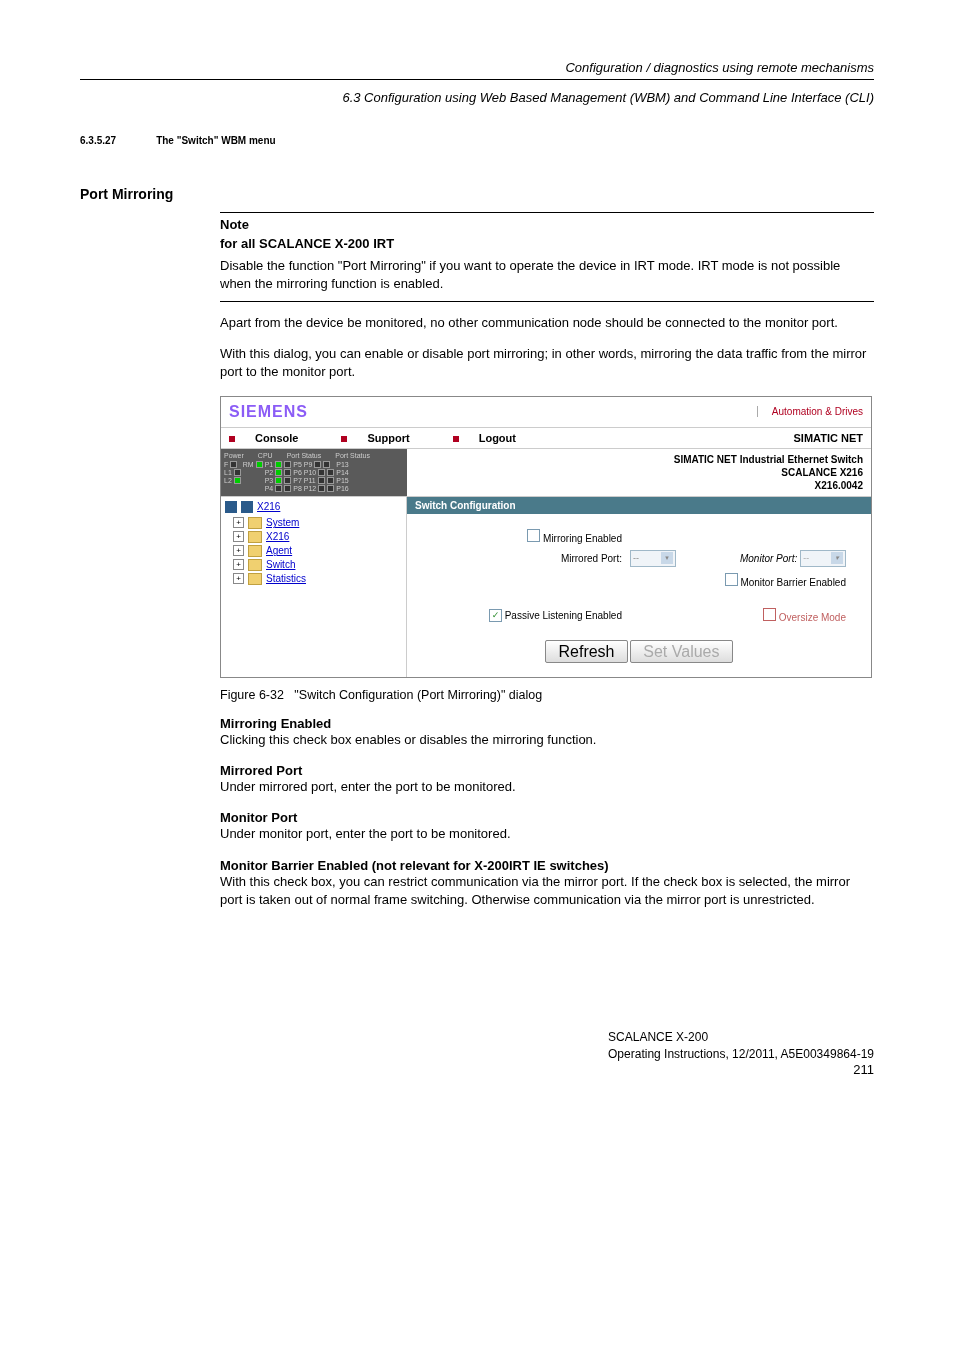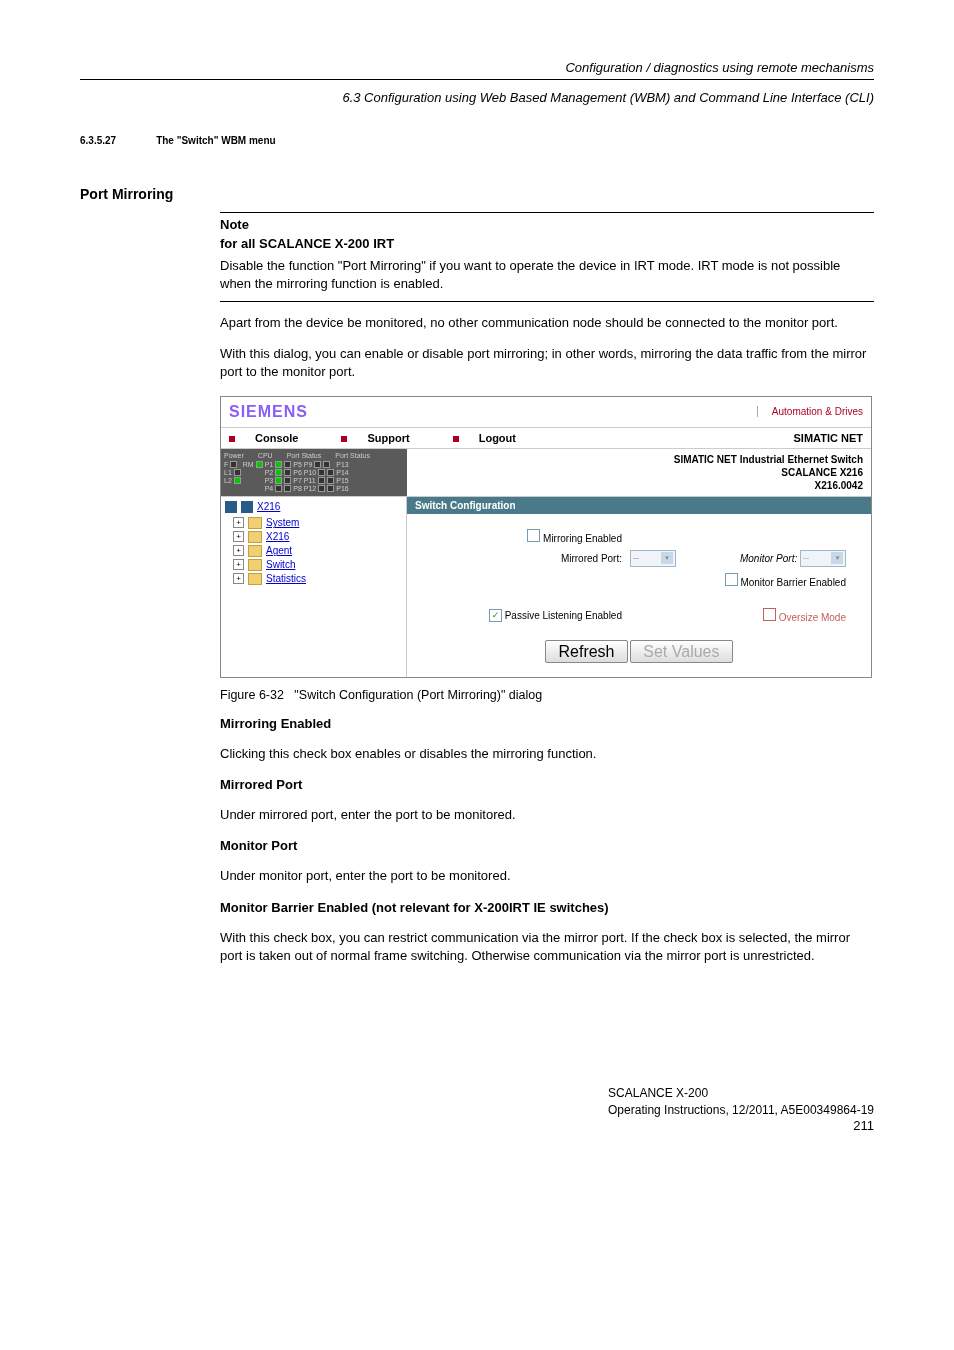"Clicking this check box enables" .def-body { margin-top: 14px -> 0 }
